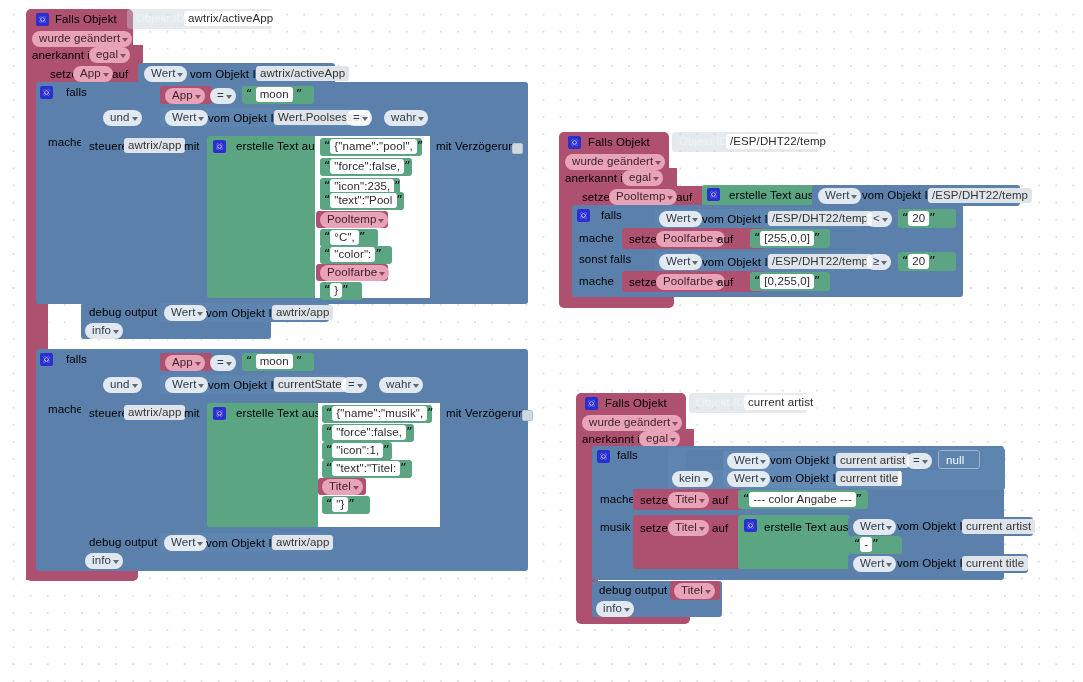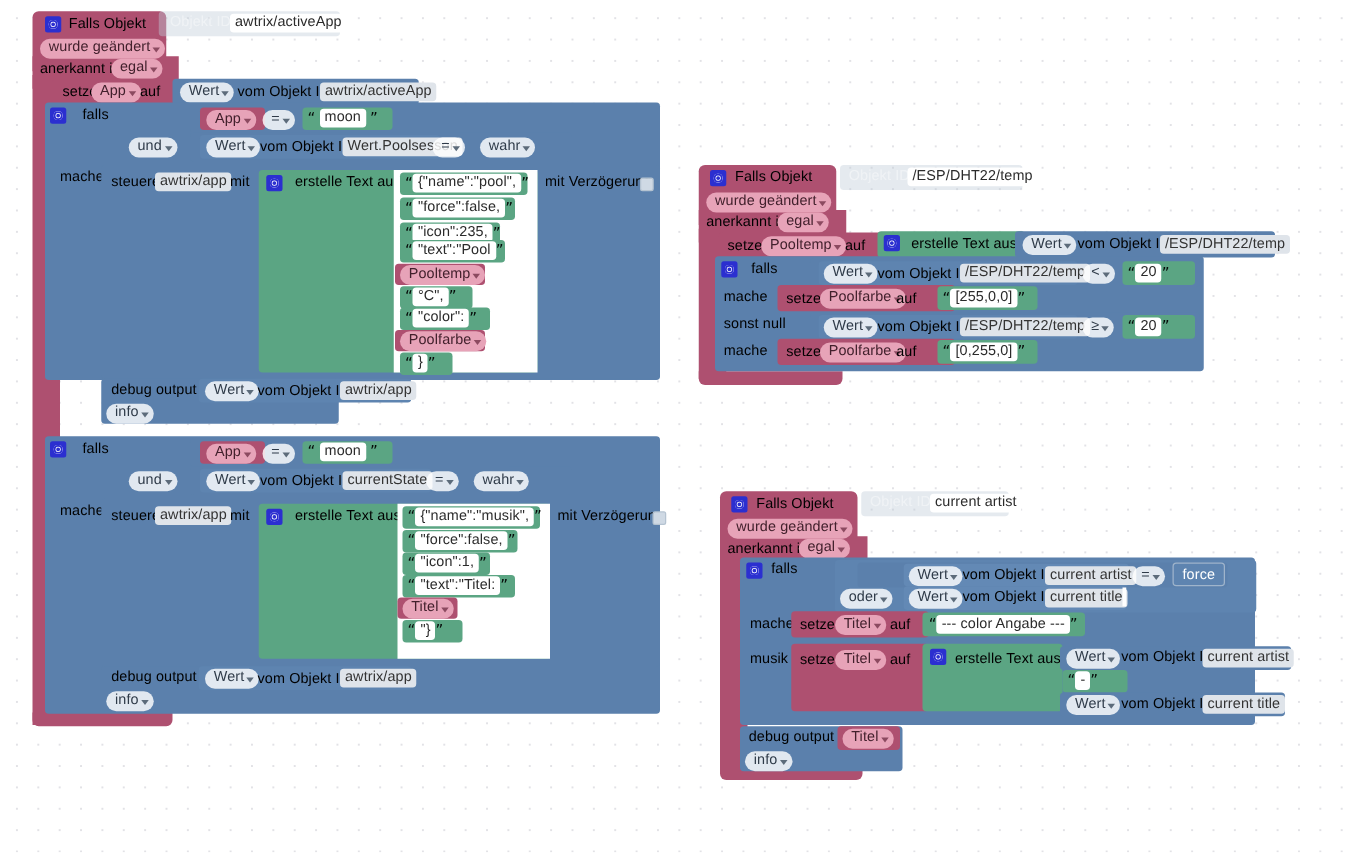"sonst null" div.blk { text: null -> falls }
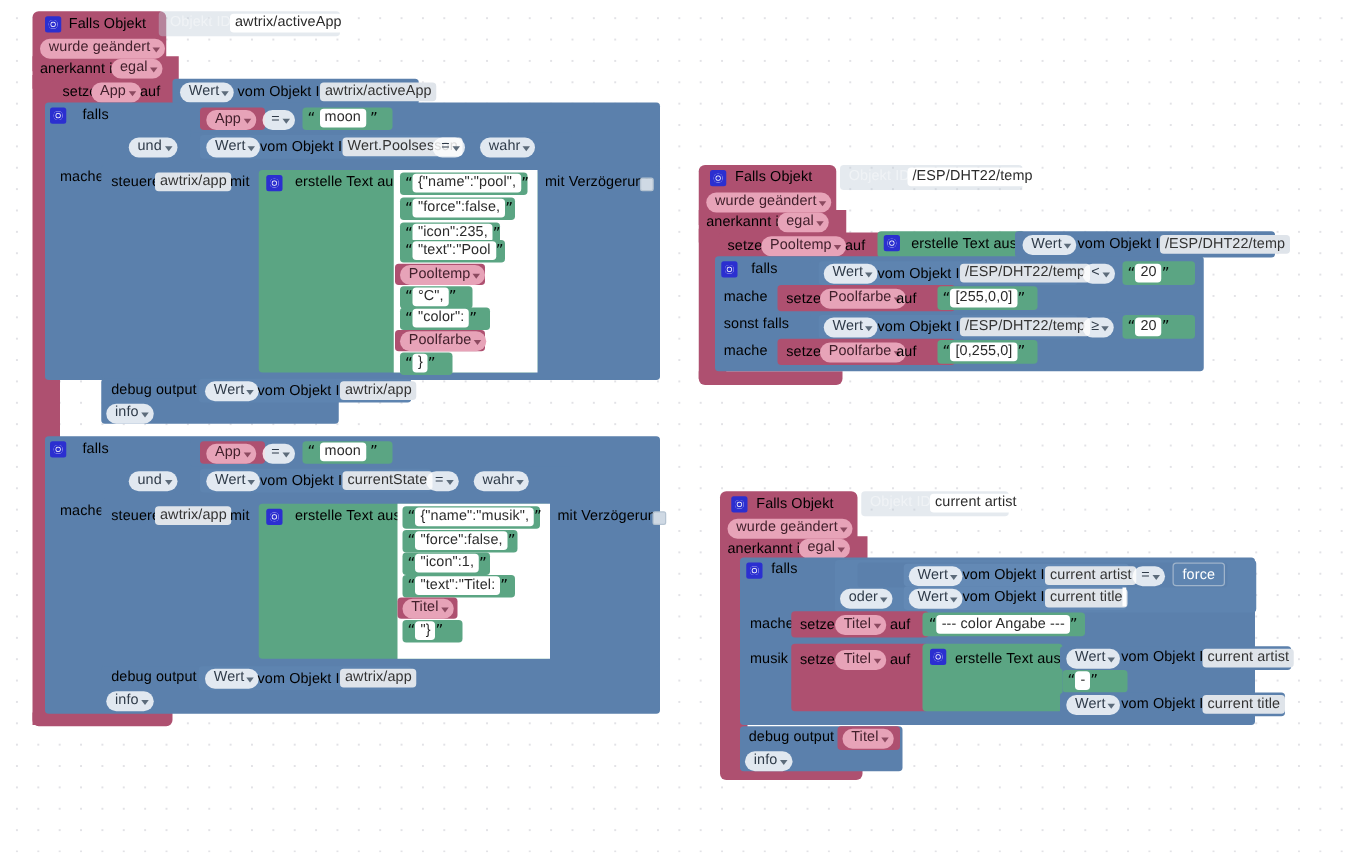"force" div.blk { text: force -> null }
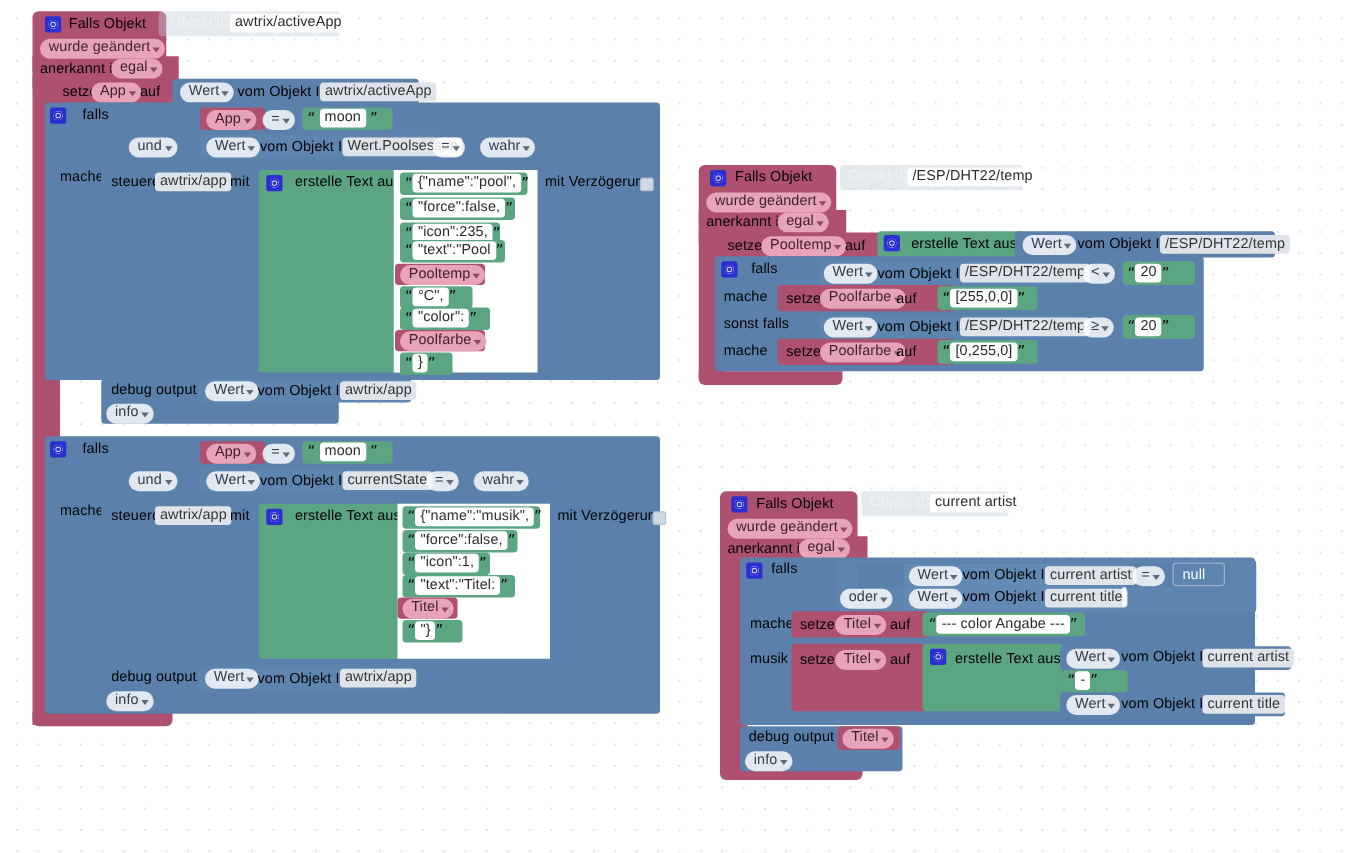"oder" span.dd { text: oder -> kein }
